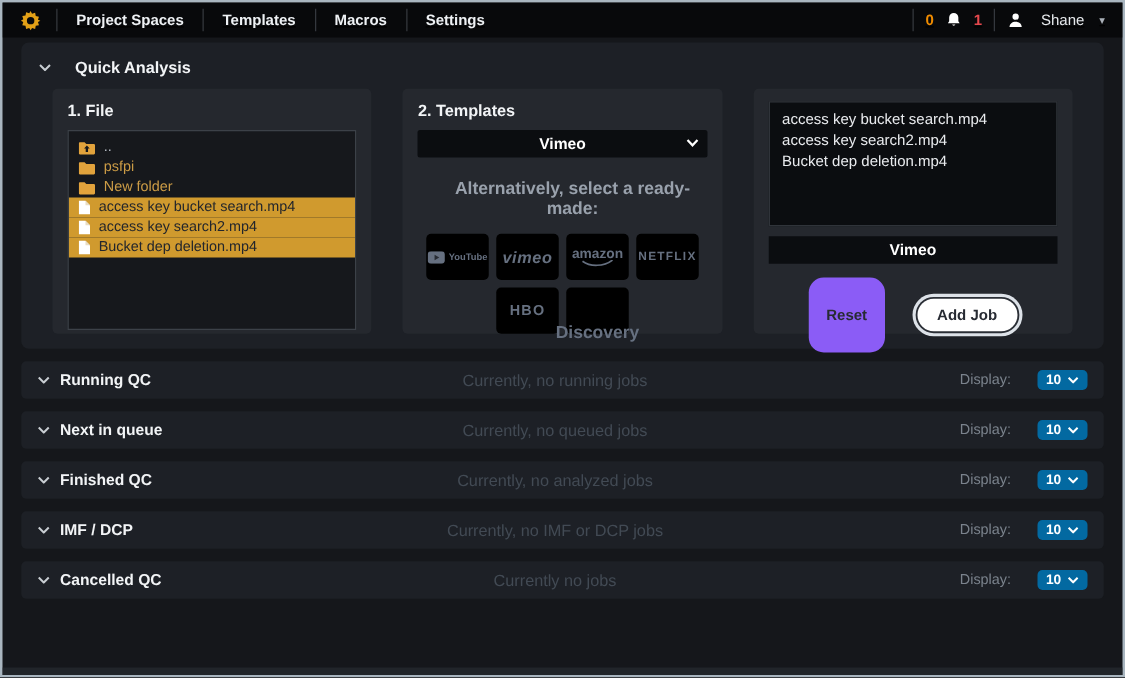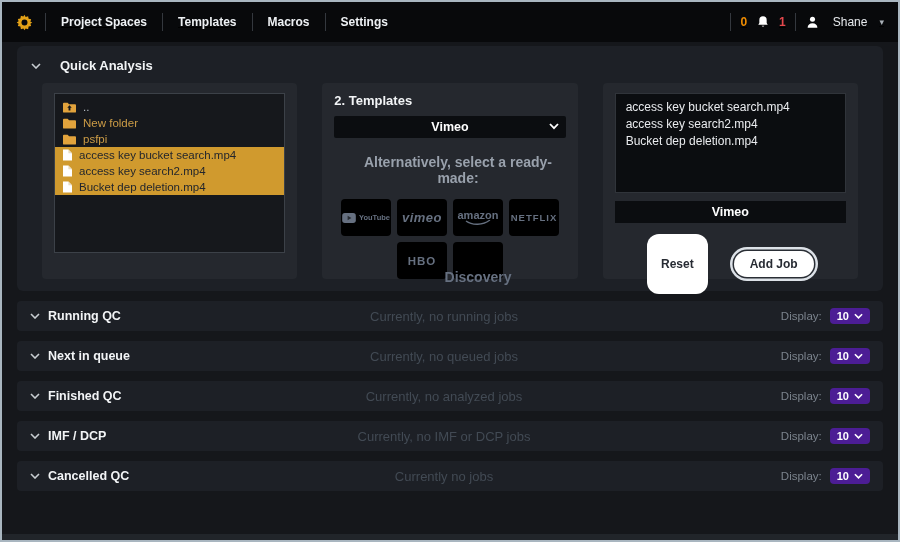"Project Spaces" .topbar { height: 40px -> 28px }
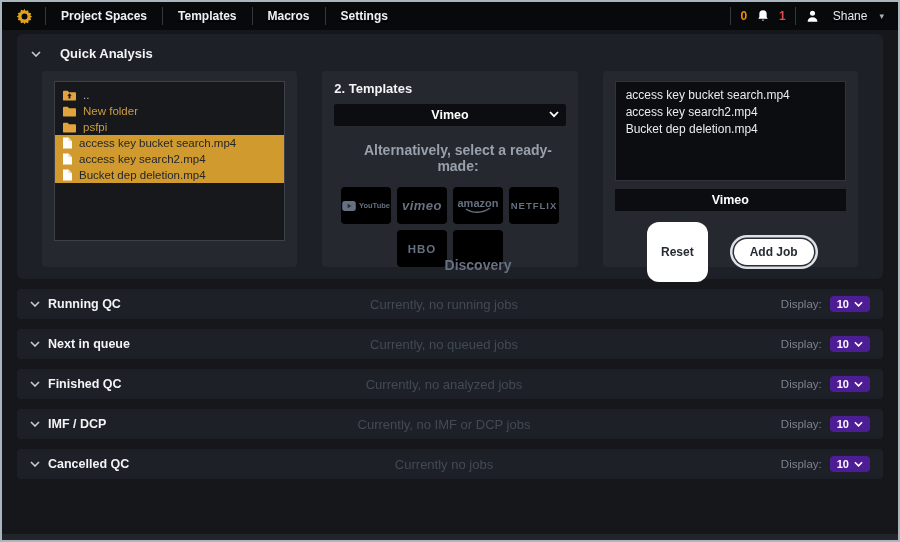"1. File" div.panel-title { html: none -> <div>1. File</div> }
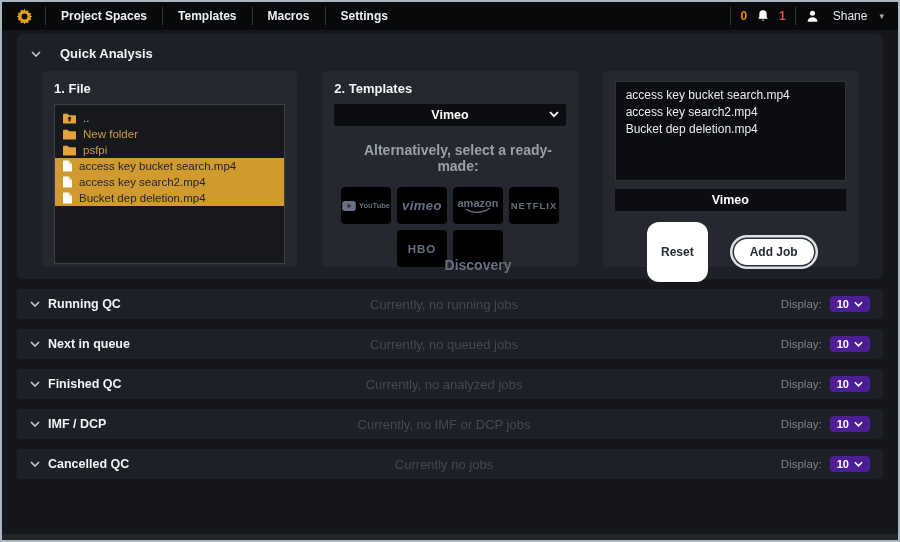"New folder" div.frow { order: before "psfpi" -> after "psfpi" }
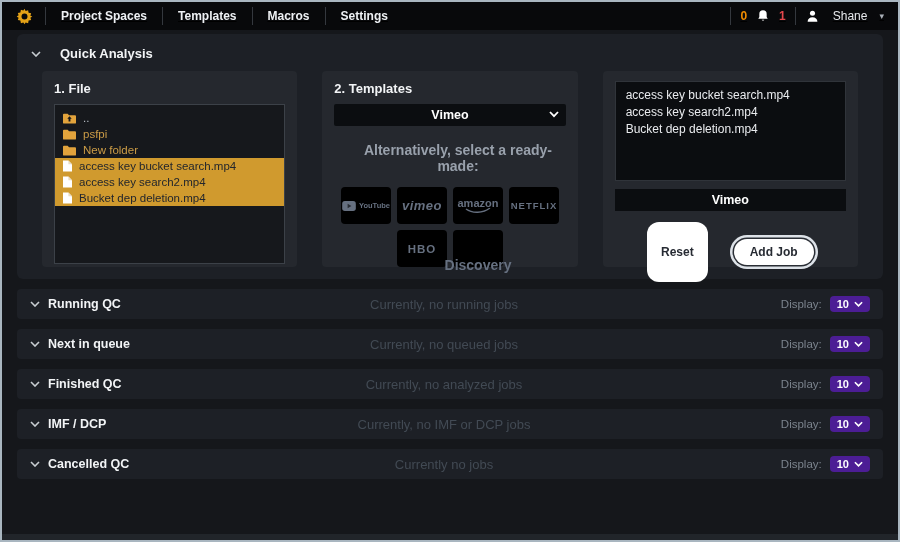"Reset" .btn-reset { background: #ffffff -> #8b5cf6 }
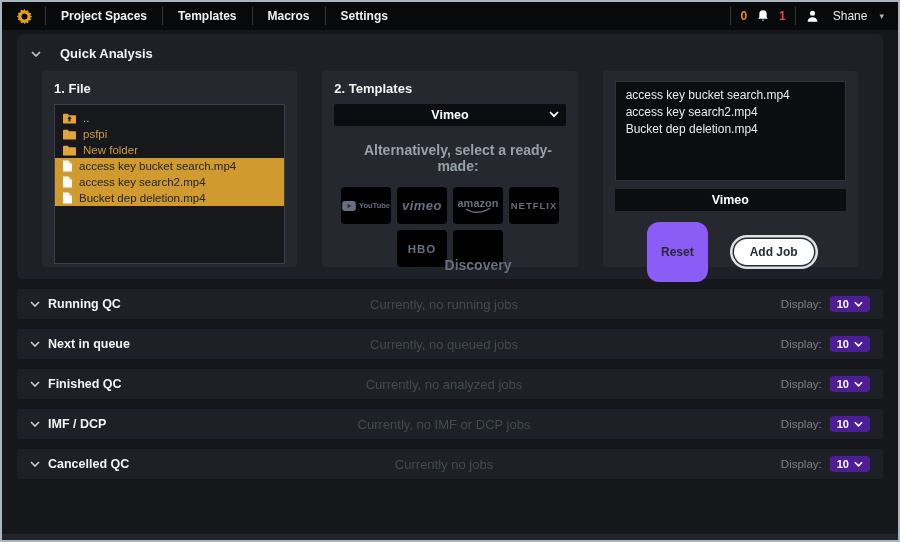"Display:" .qrow .right { gap: 8px -> 21px }
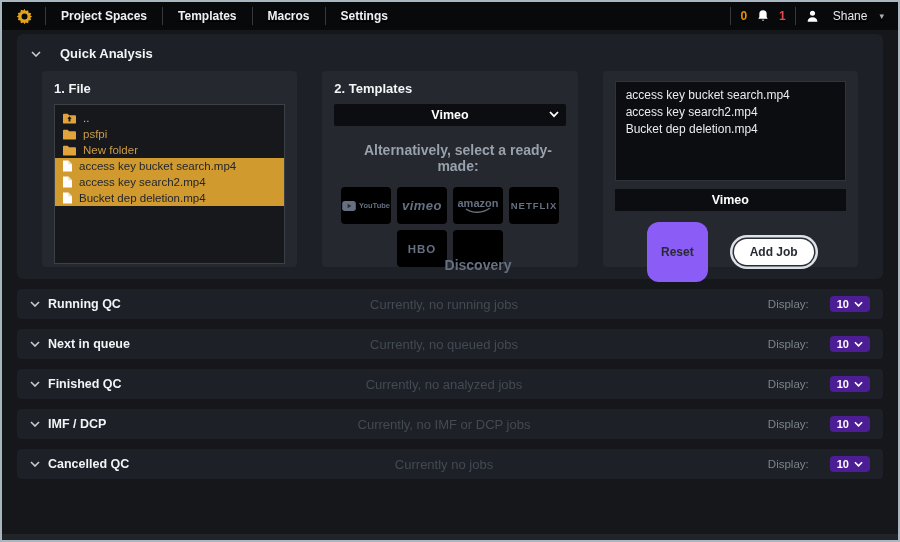"10" .display-select { background: #4c1d95 -> #0369a1 }
